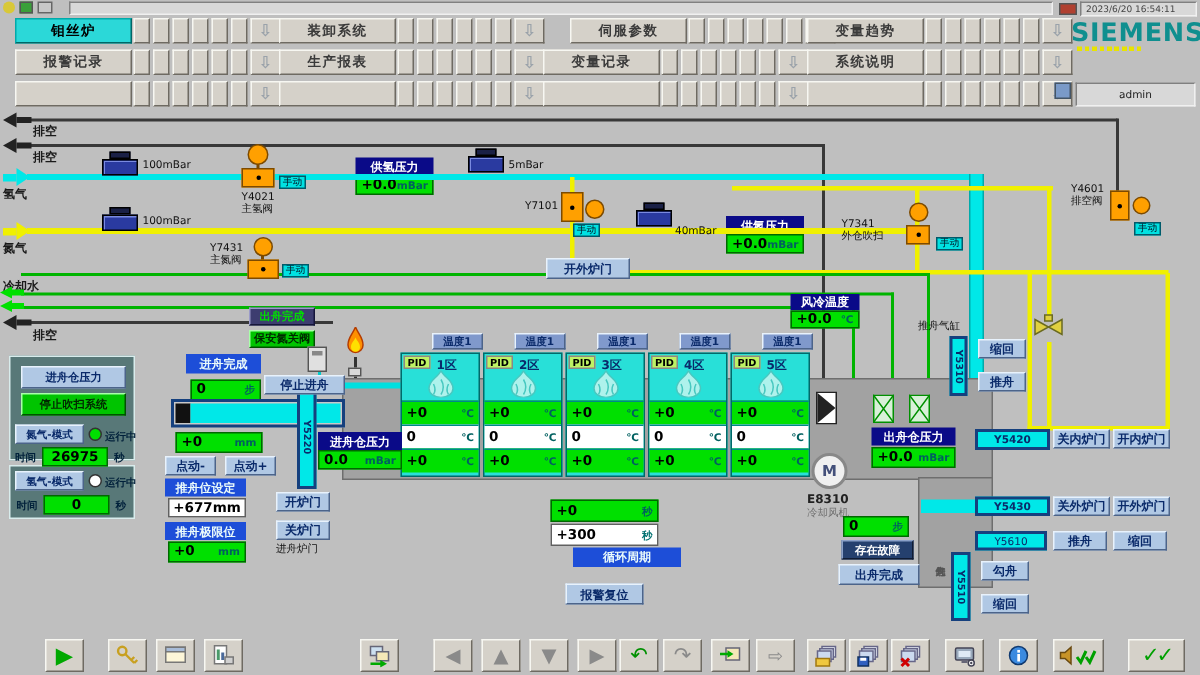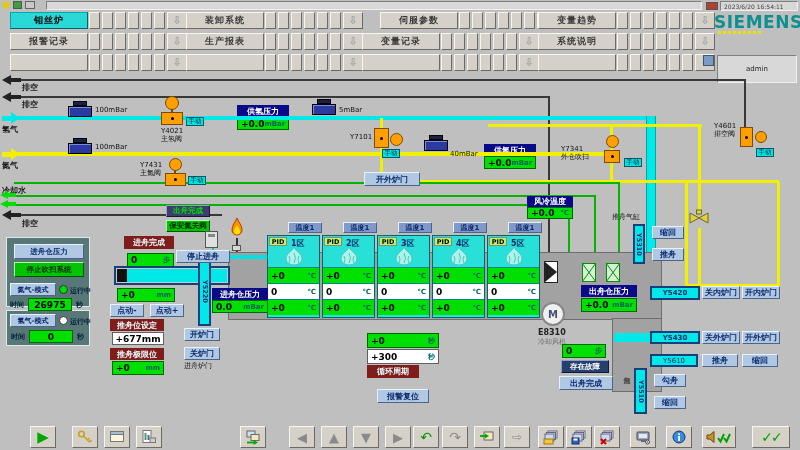"admin" div.abs { height: 28px -> 16px }
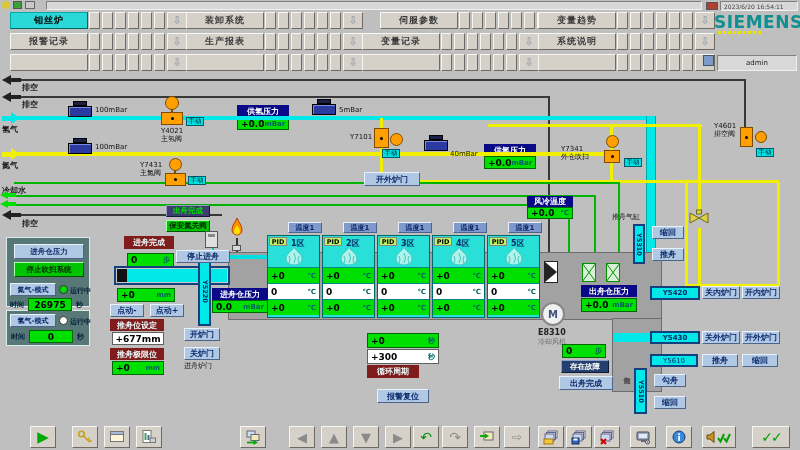"进舟完成" .sl { background: #7f1d1d -> #1d4ed8 }
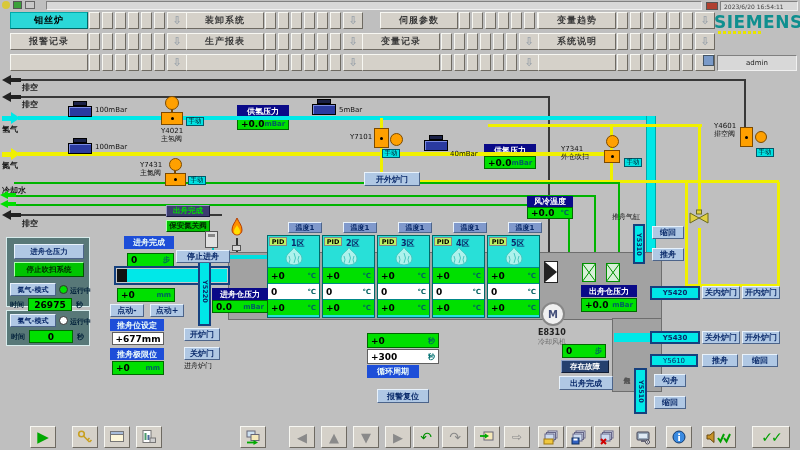"循环周期" div.abs { left: 367px -> 382px; width: 52px -> 72px }
